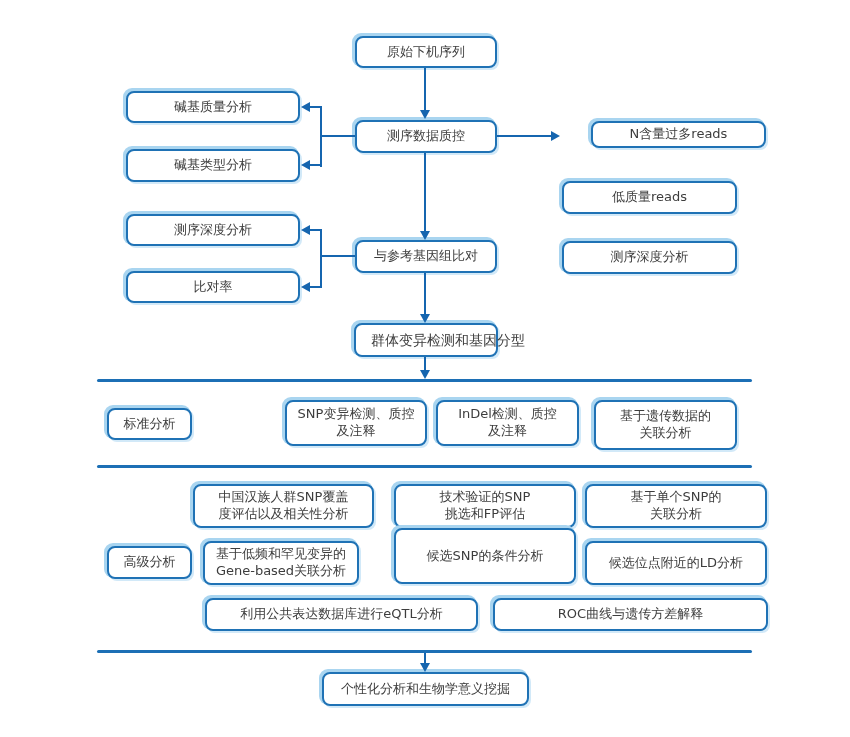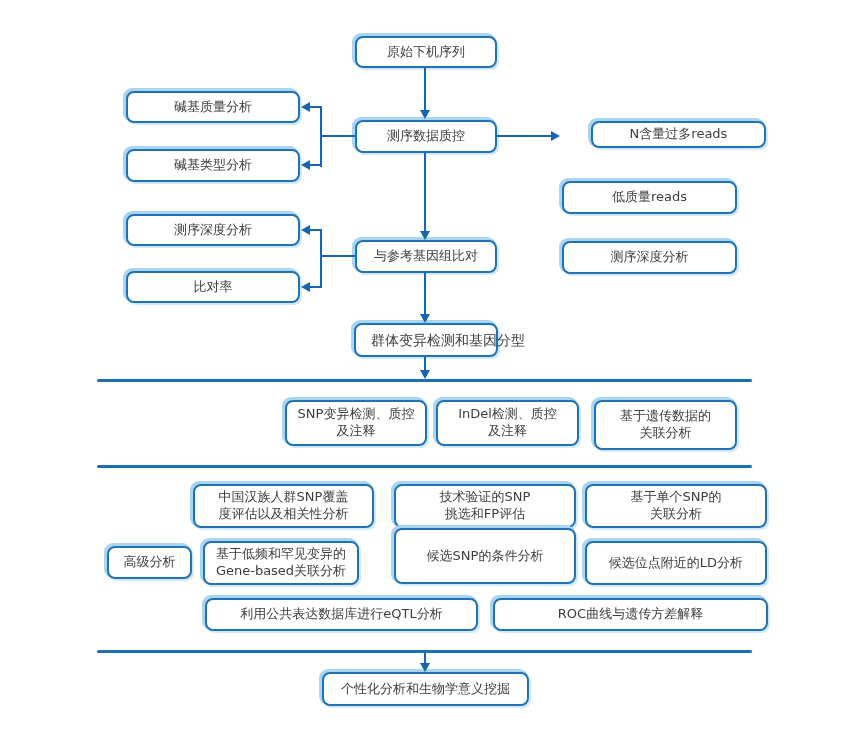"标准分析" div.node { html: none -> <div> <span>标准分析</span> </div> }
